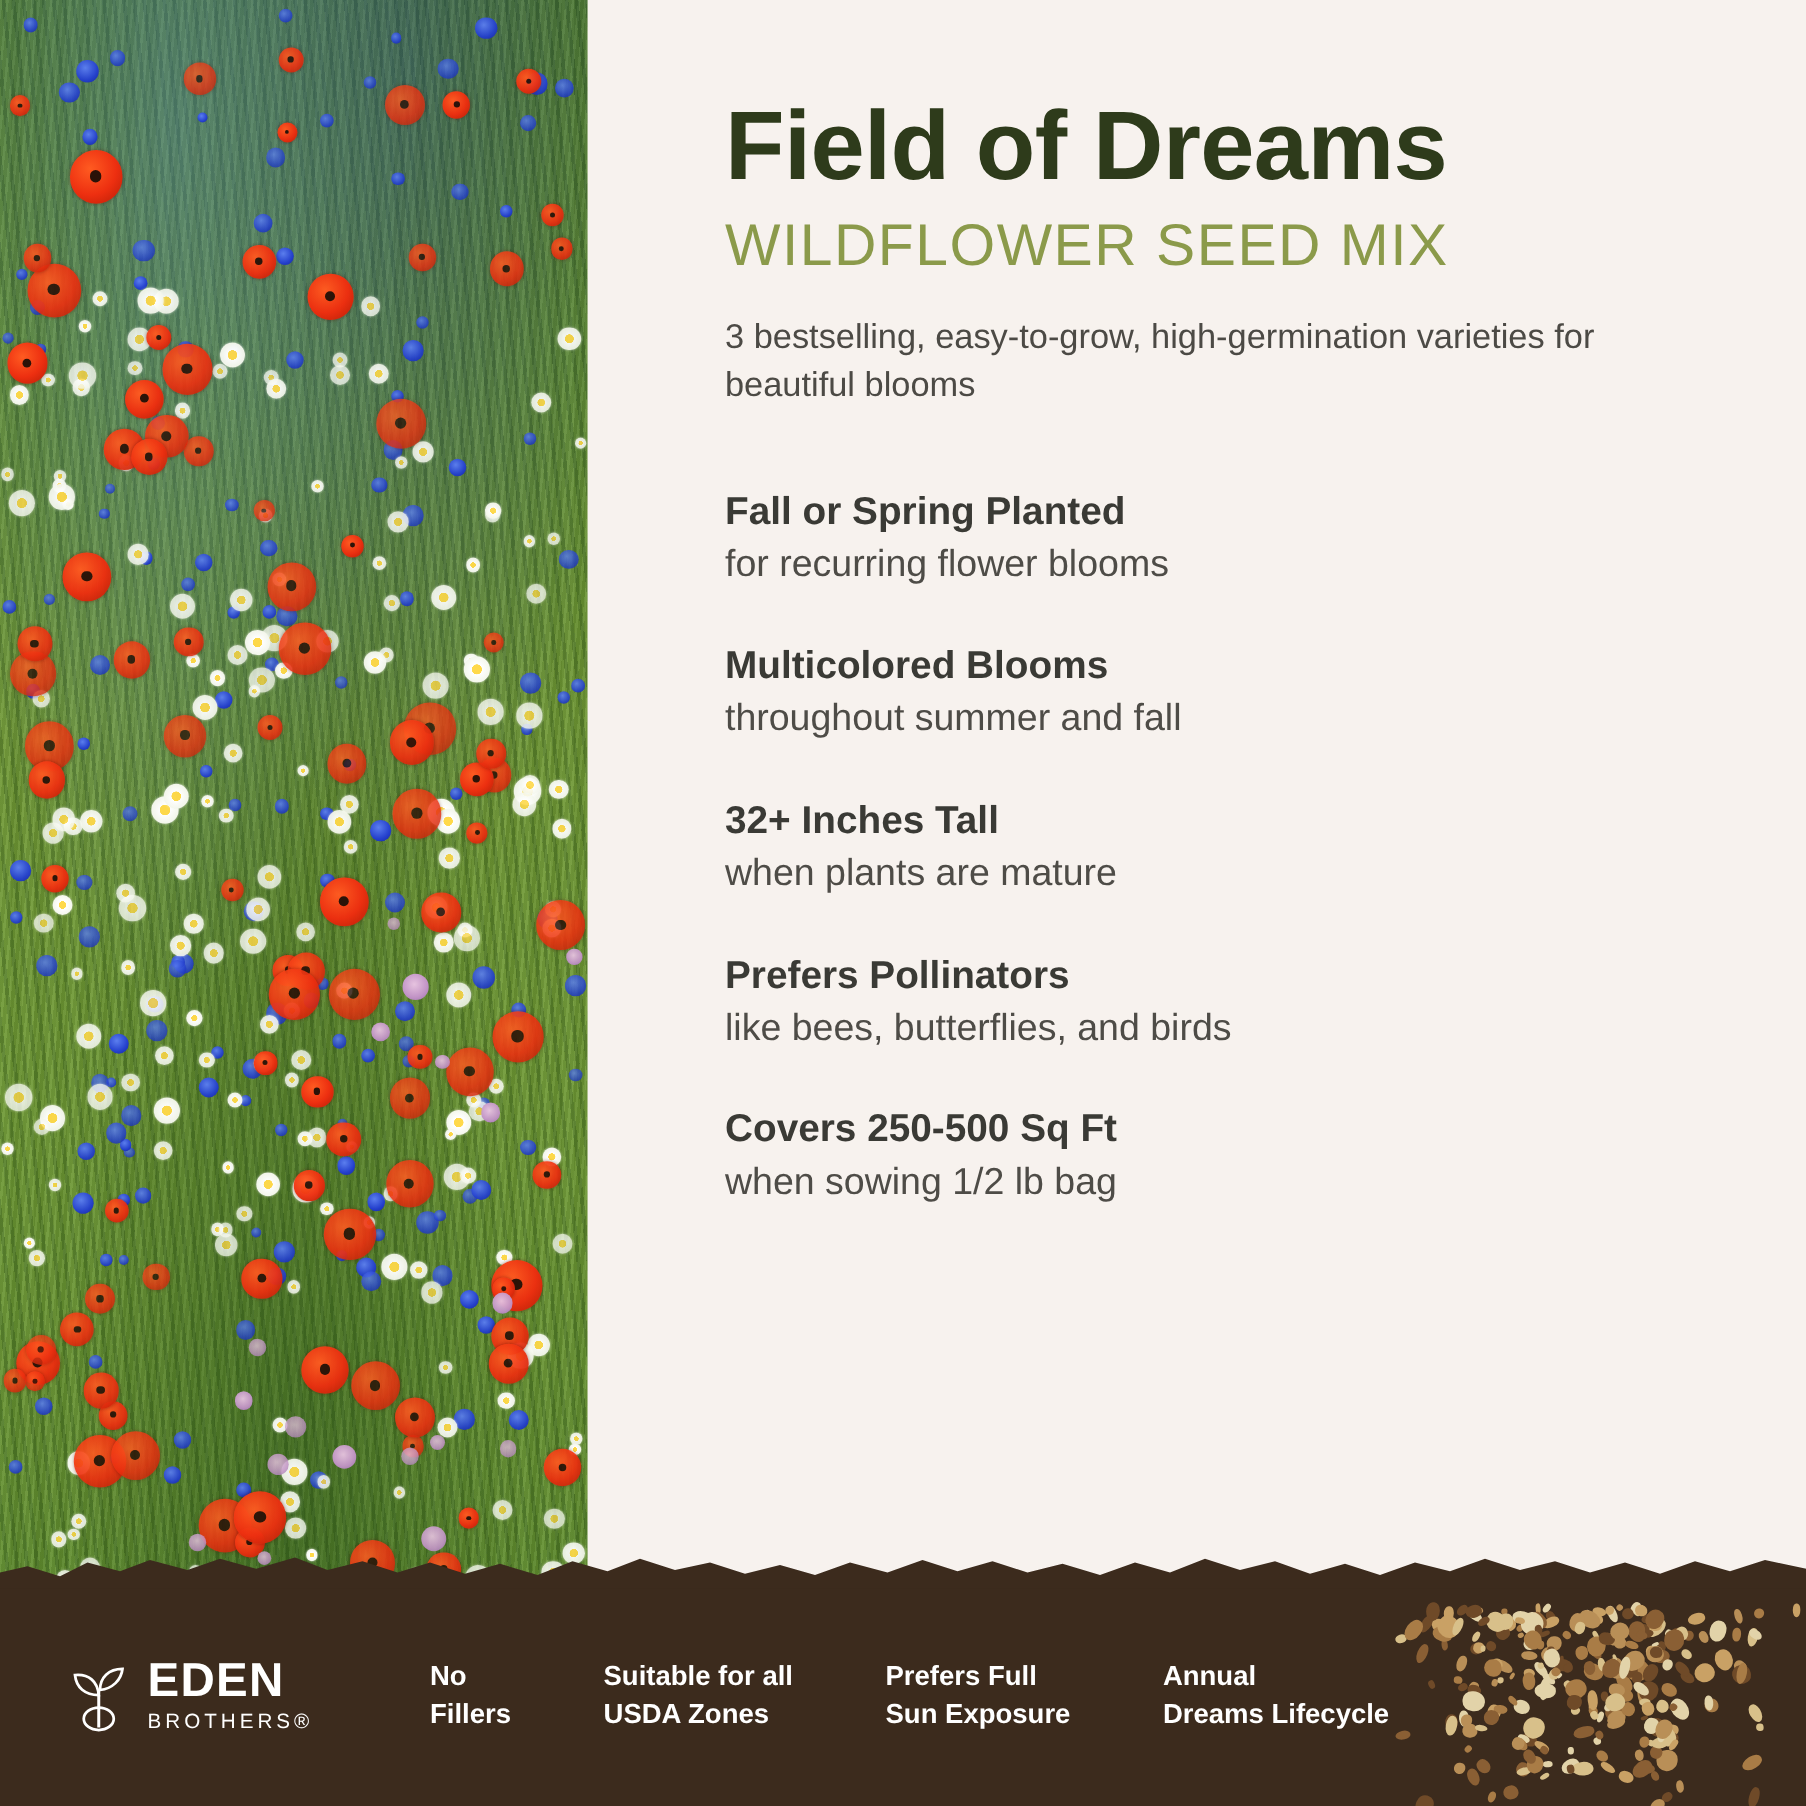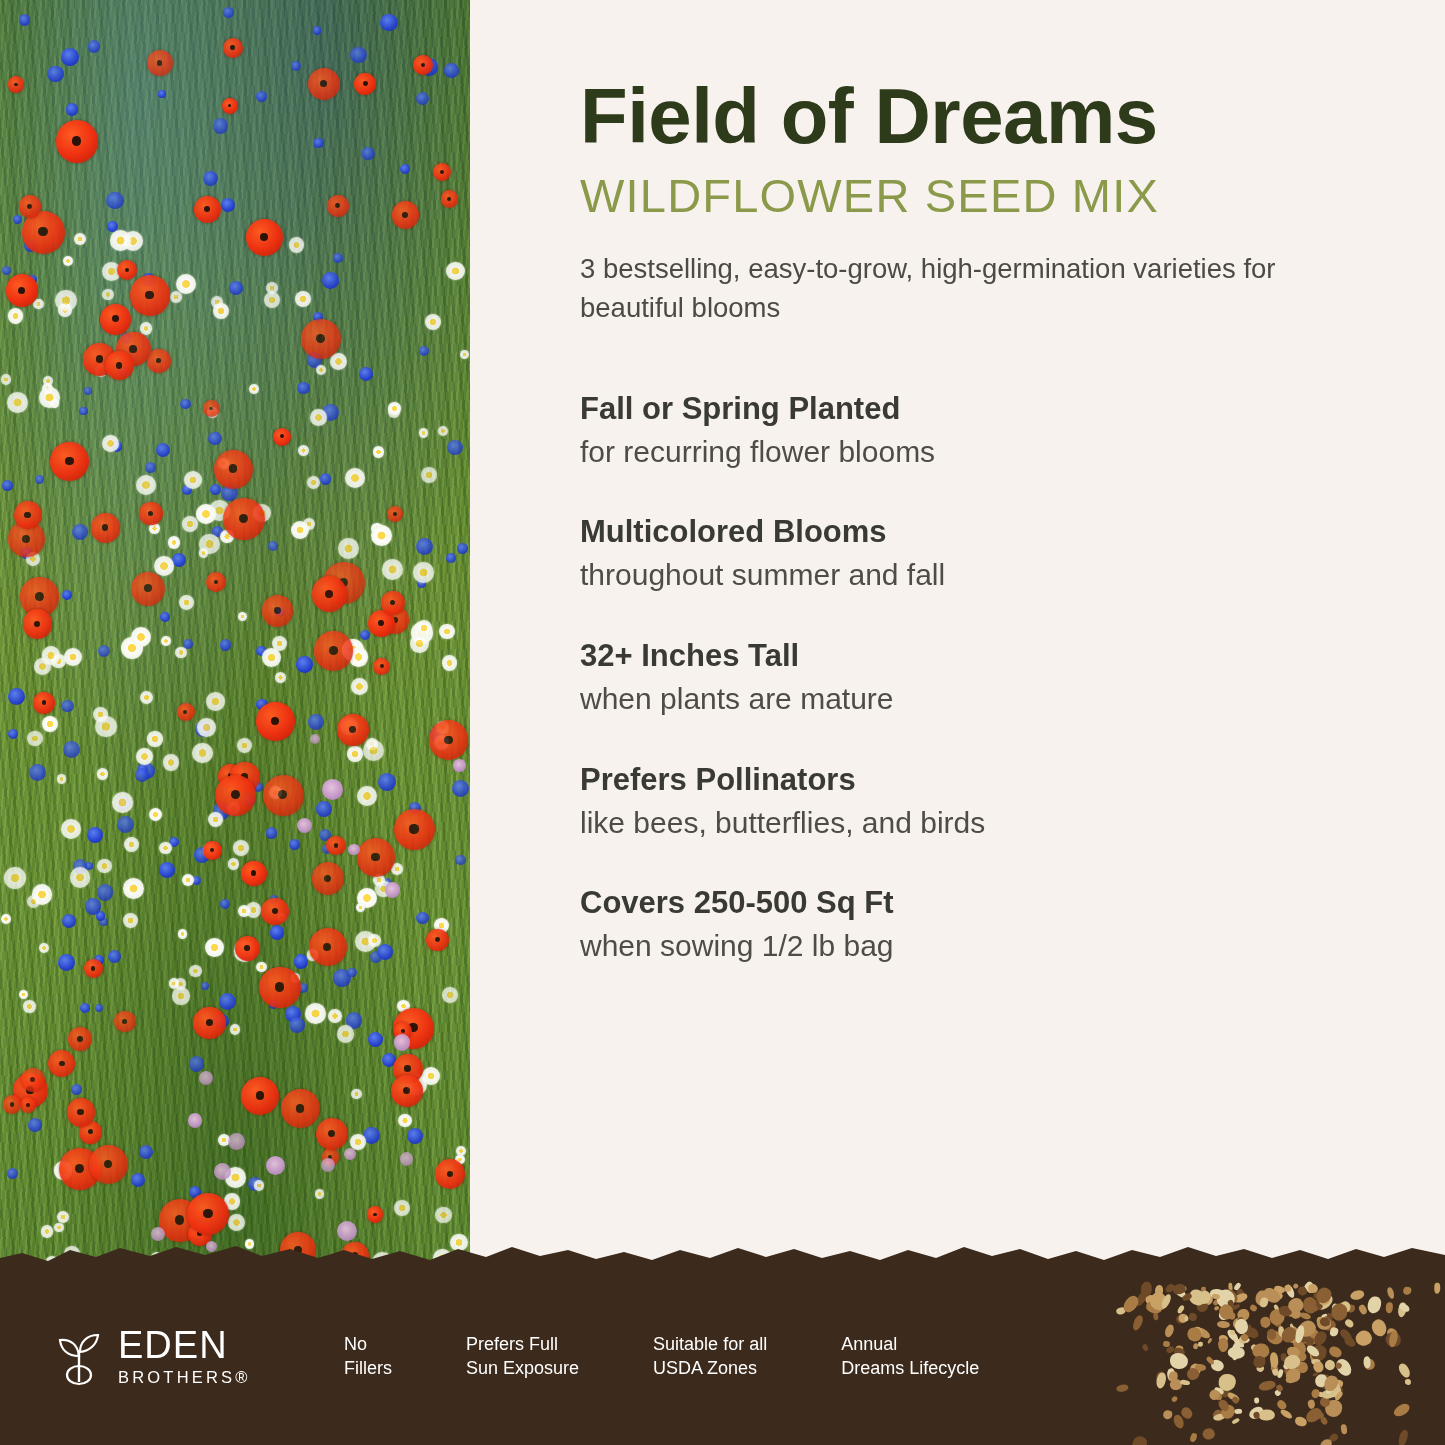"EDEN" .brand-name { font-weight: normal -> bold }
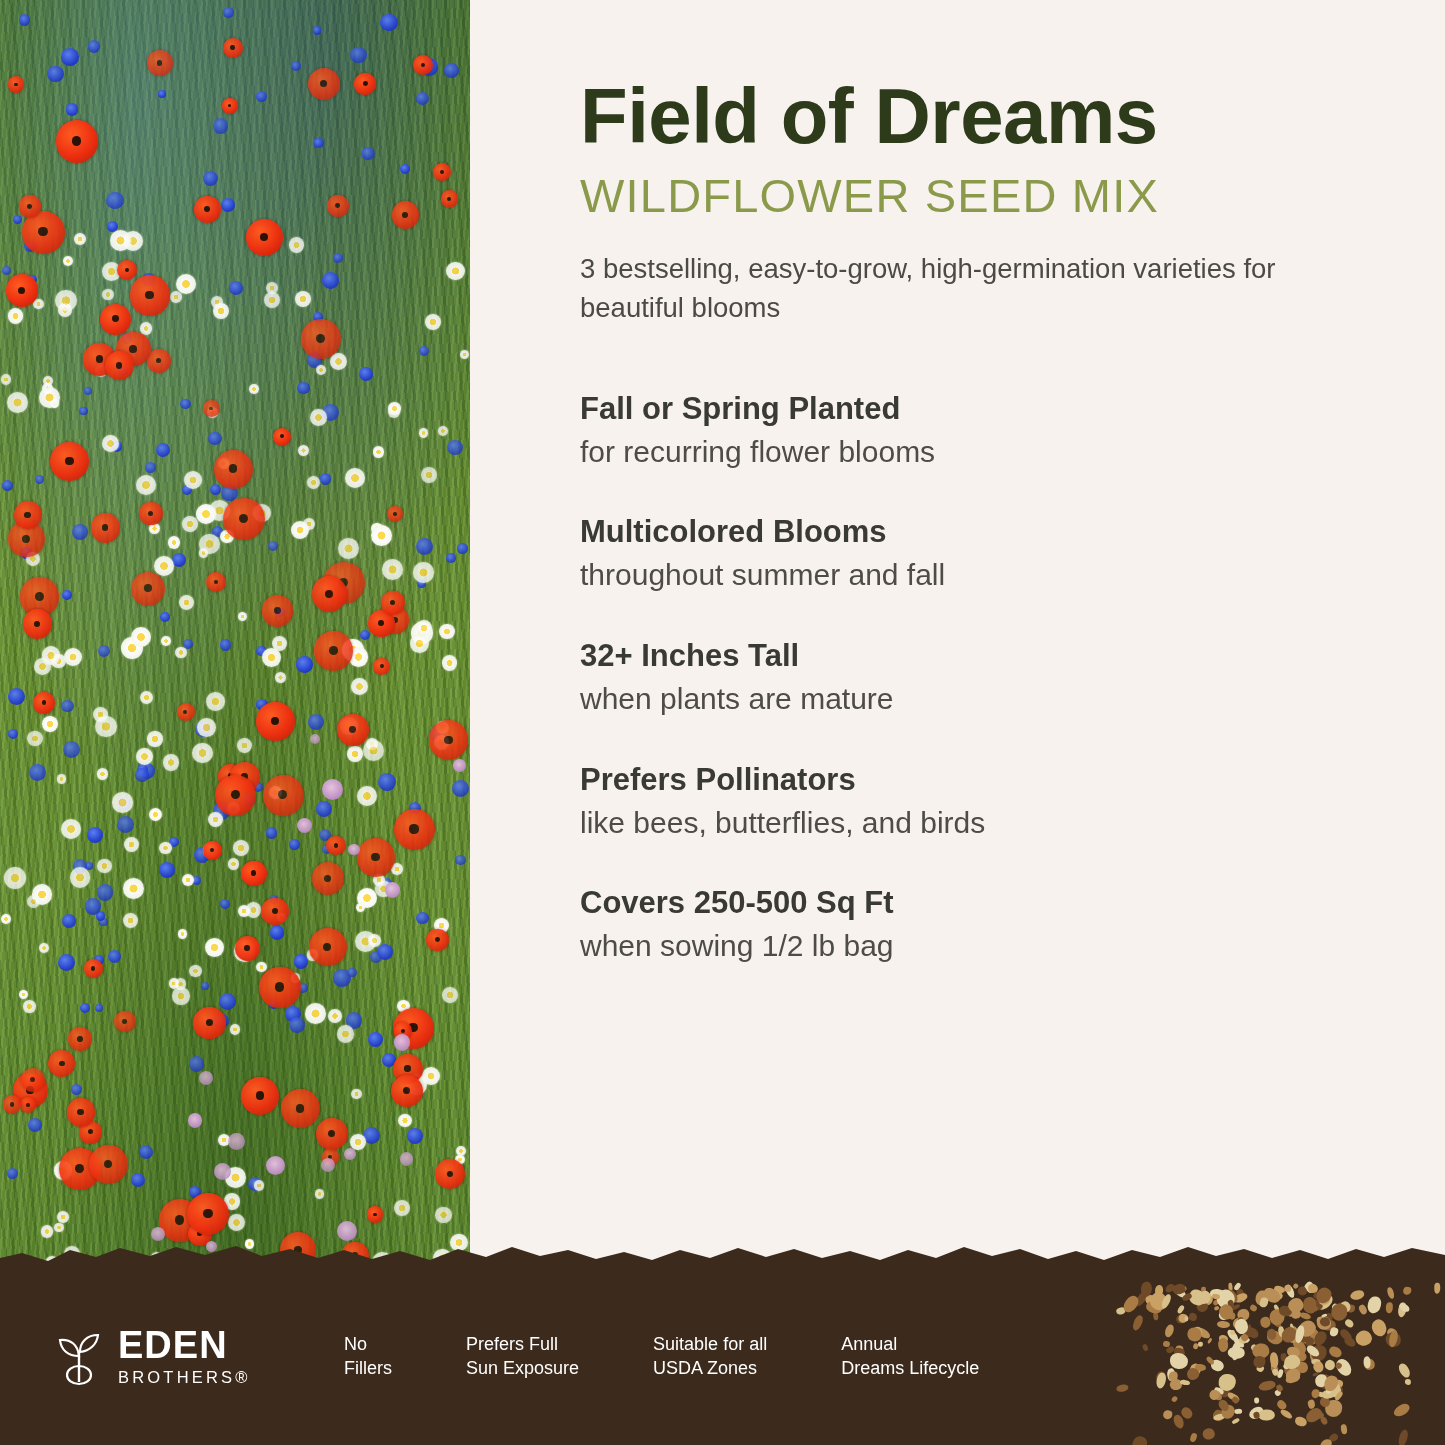"No" .footer-item { font-size: 18px -> 22px; font-weight: normal -> bold }
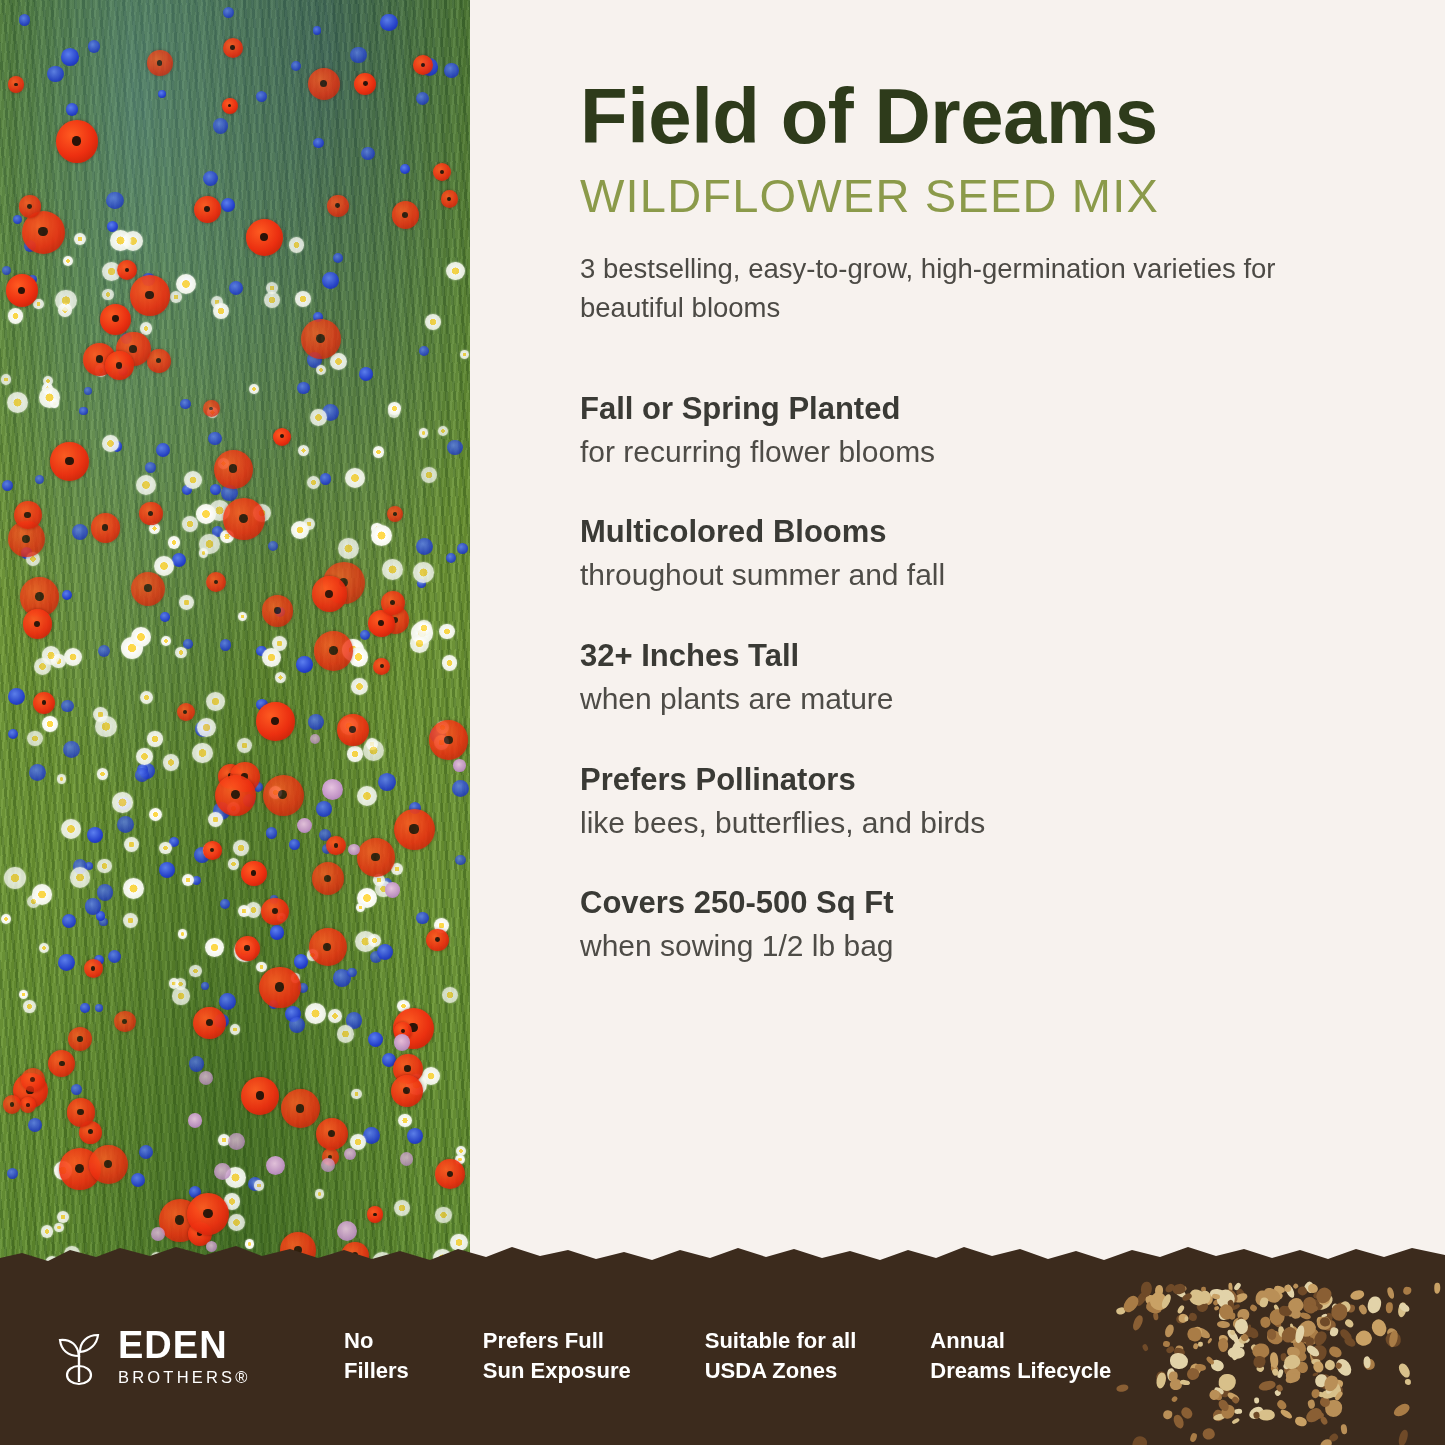"Prefers Full" div.footer-item { order: before "Suitable for all" -> after "Suitable for all" }
